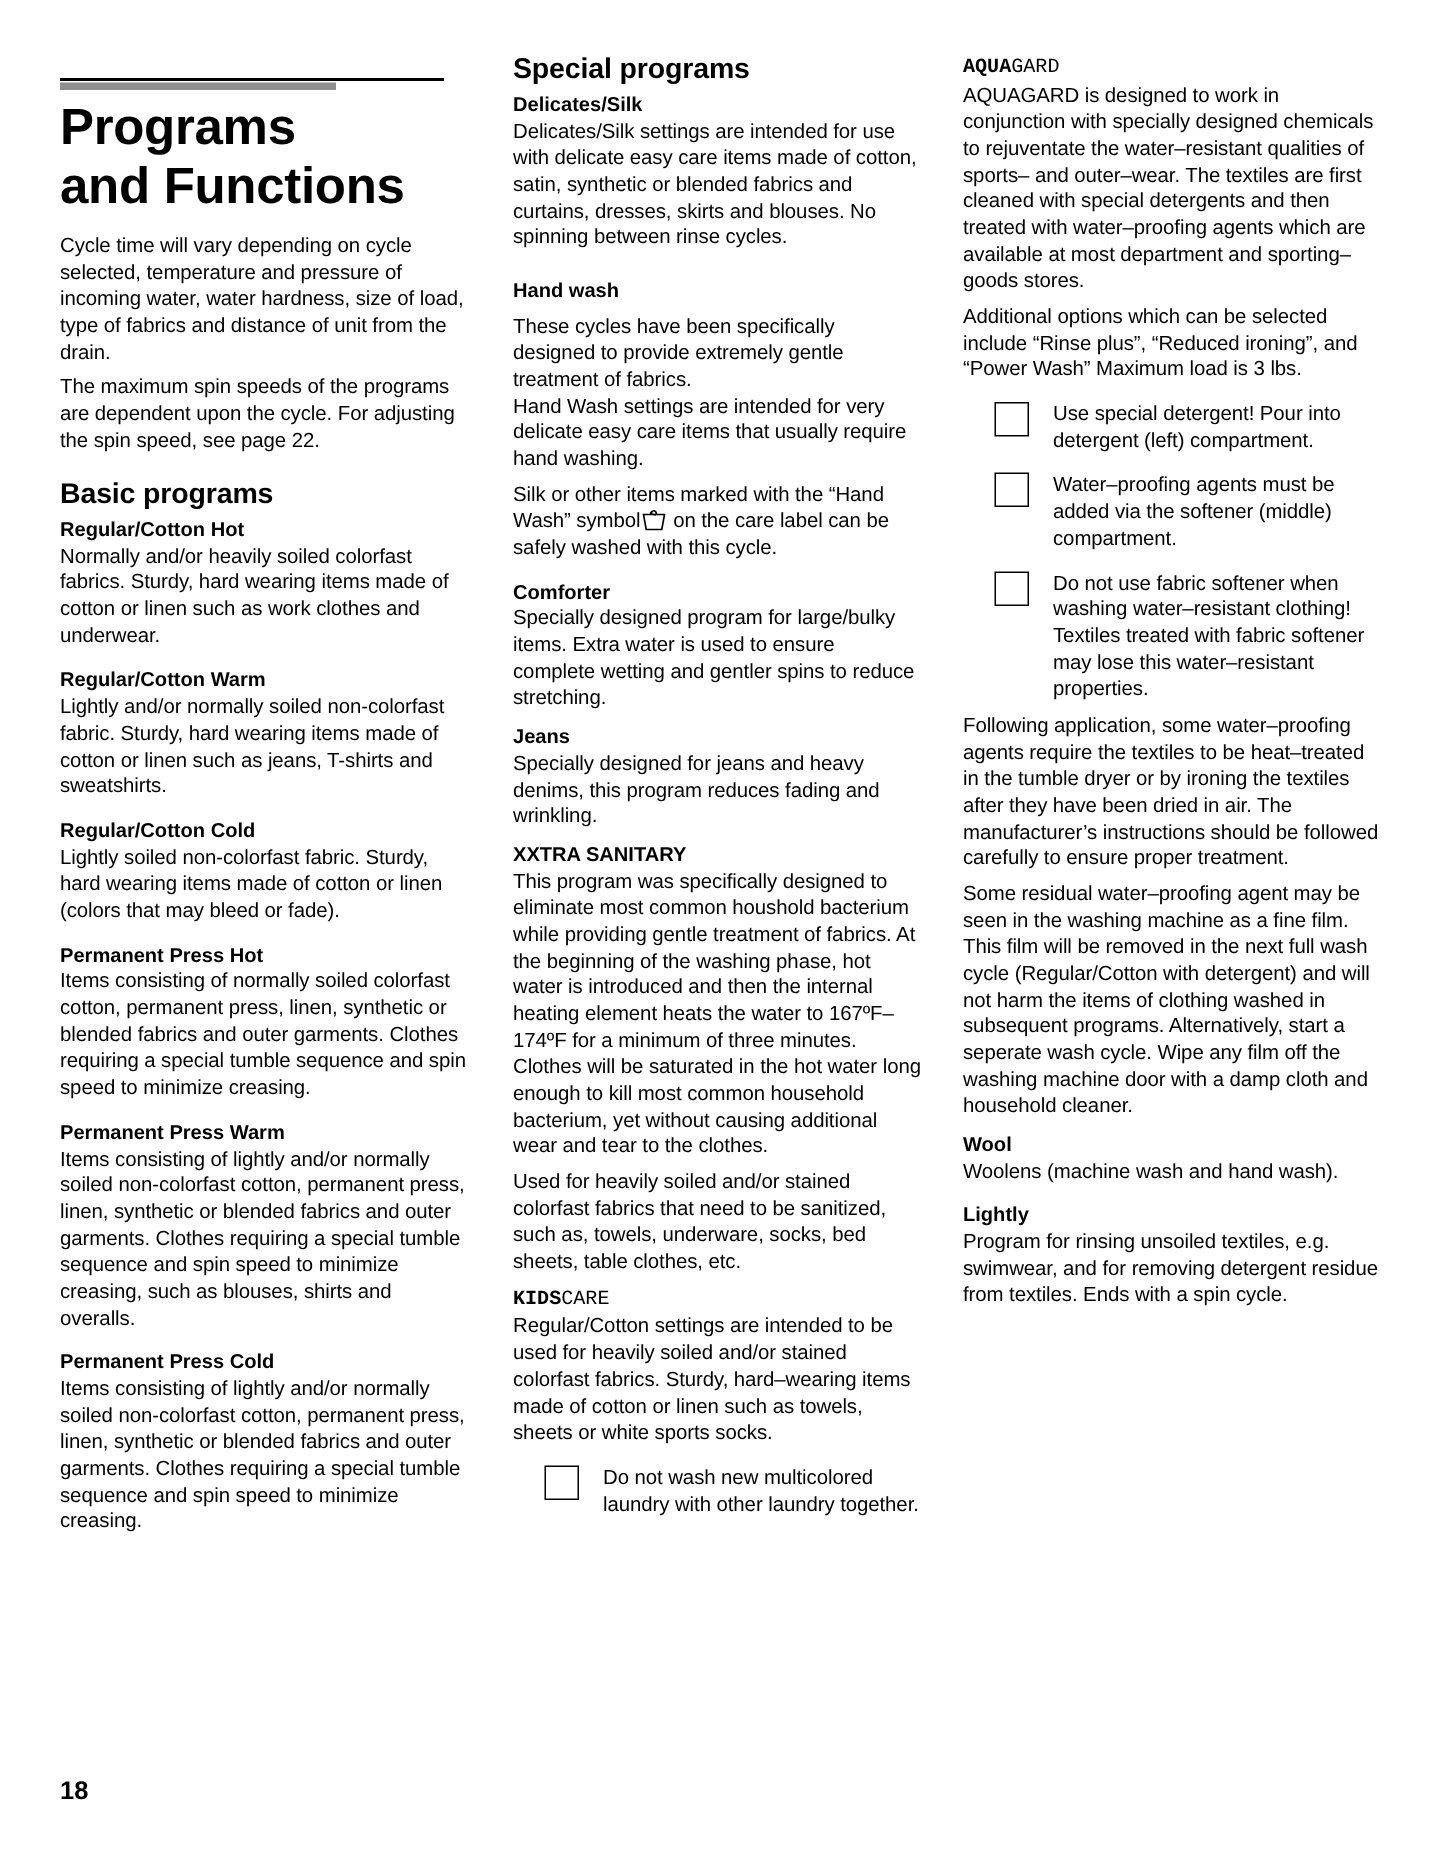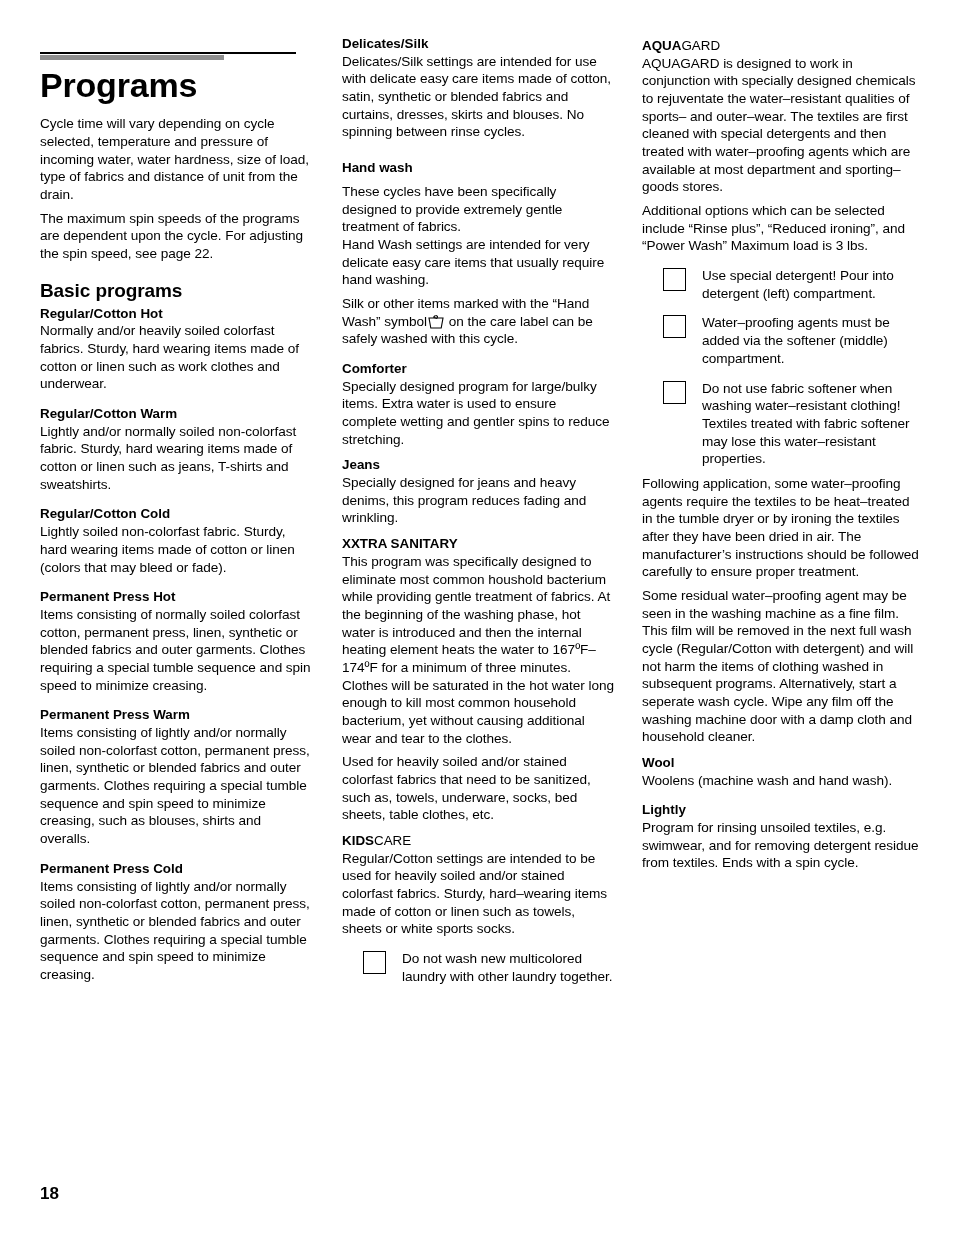"Special programs" h2.section { html: none -> <h2>Special programs</h2> }
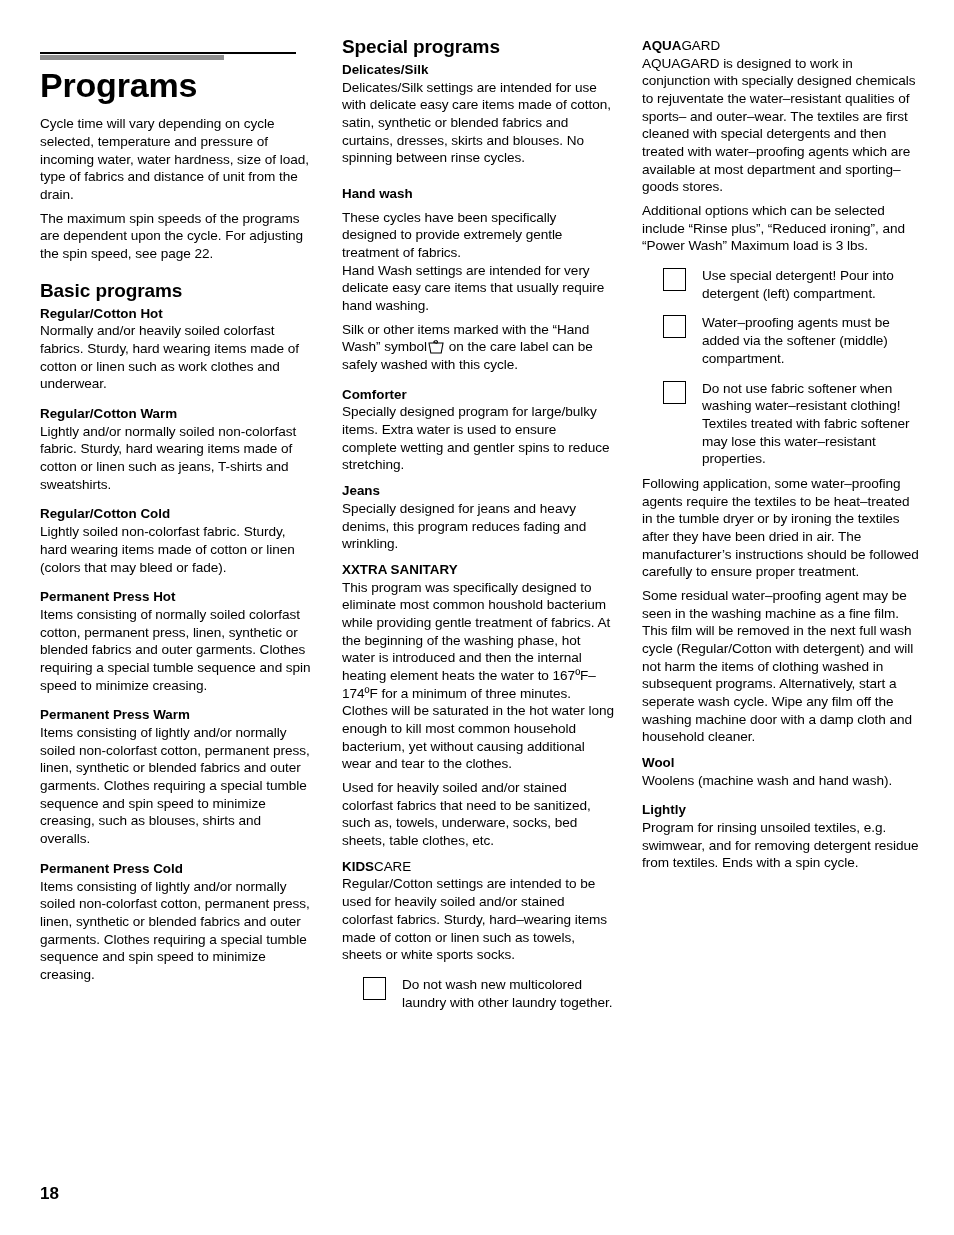"AQUAGARD" h3.sub.mixed { font-family: none -> Liberation Mono, monospace }
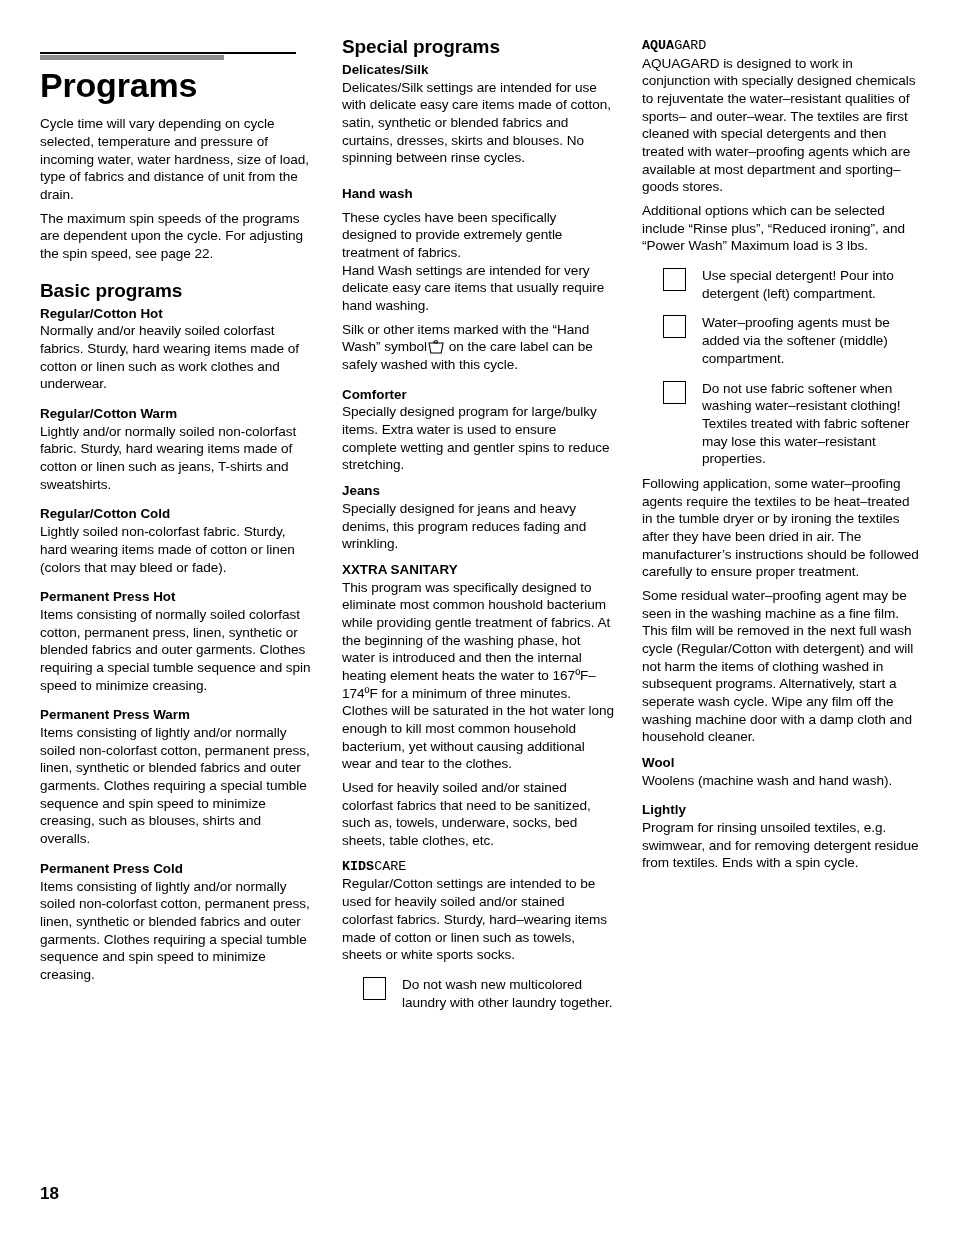"and Functions" span { html: none -> <span>and Functions</span> }
